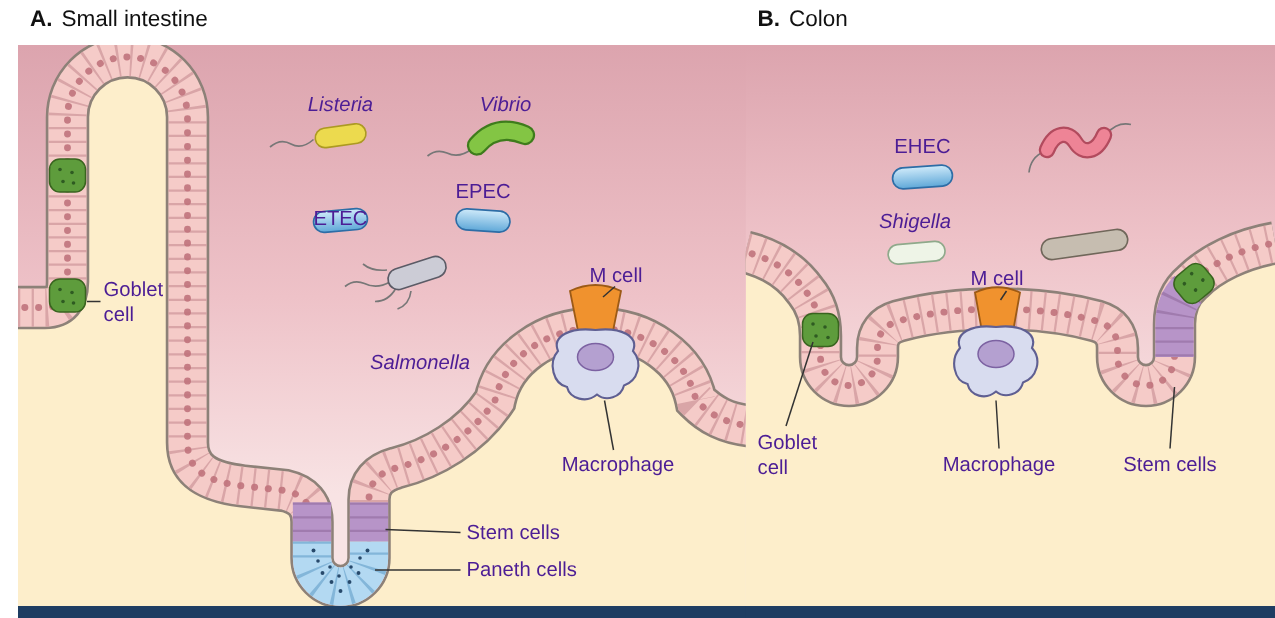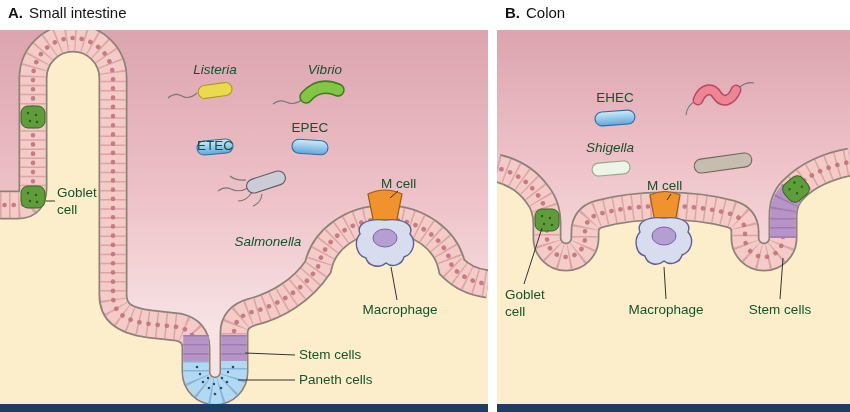"A. Small intestine" div.panel { left: 0 -> 12px }
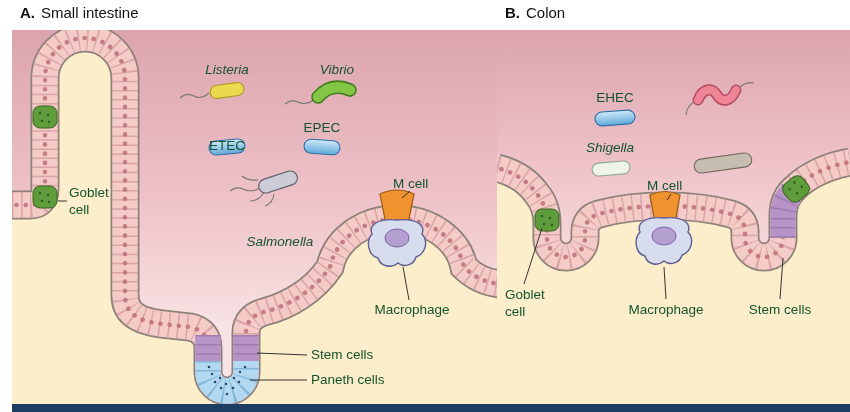"Listeria" .lbl { color: #14532d -> #4c1d95 }
